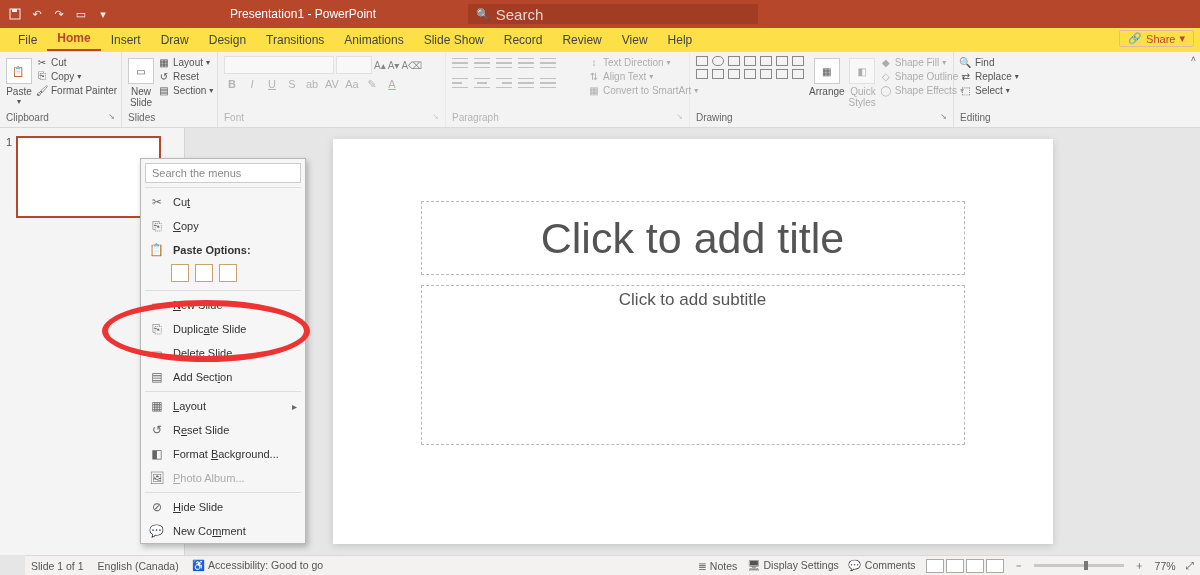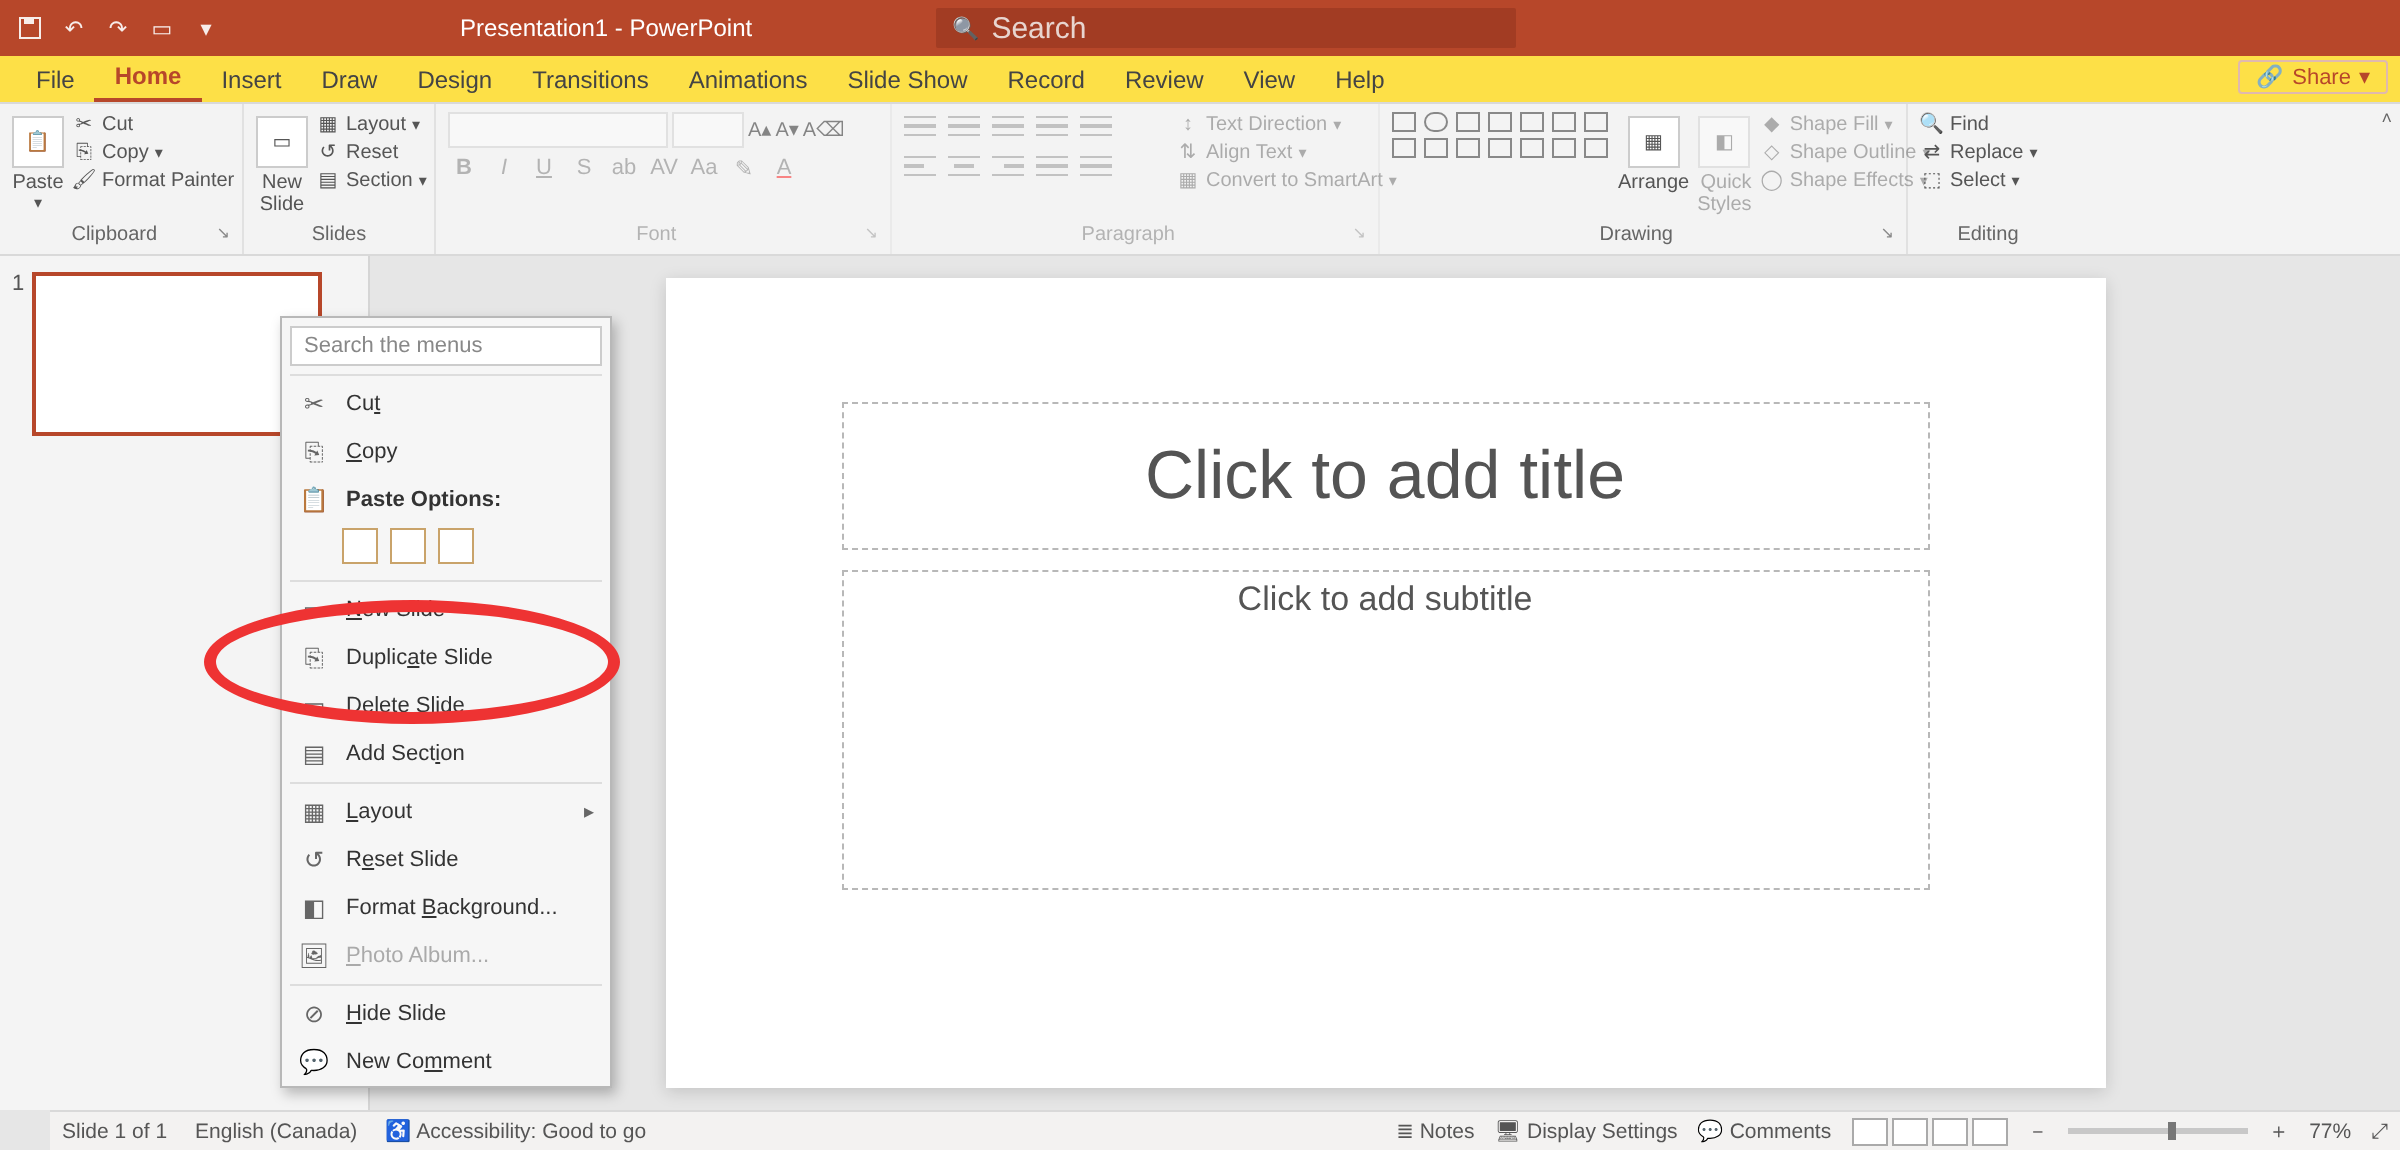"Clipboard" .group-label { text-align: center -> left }
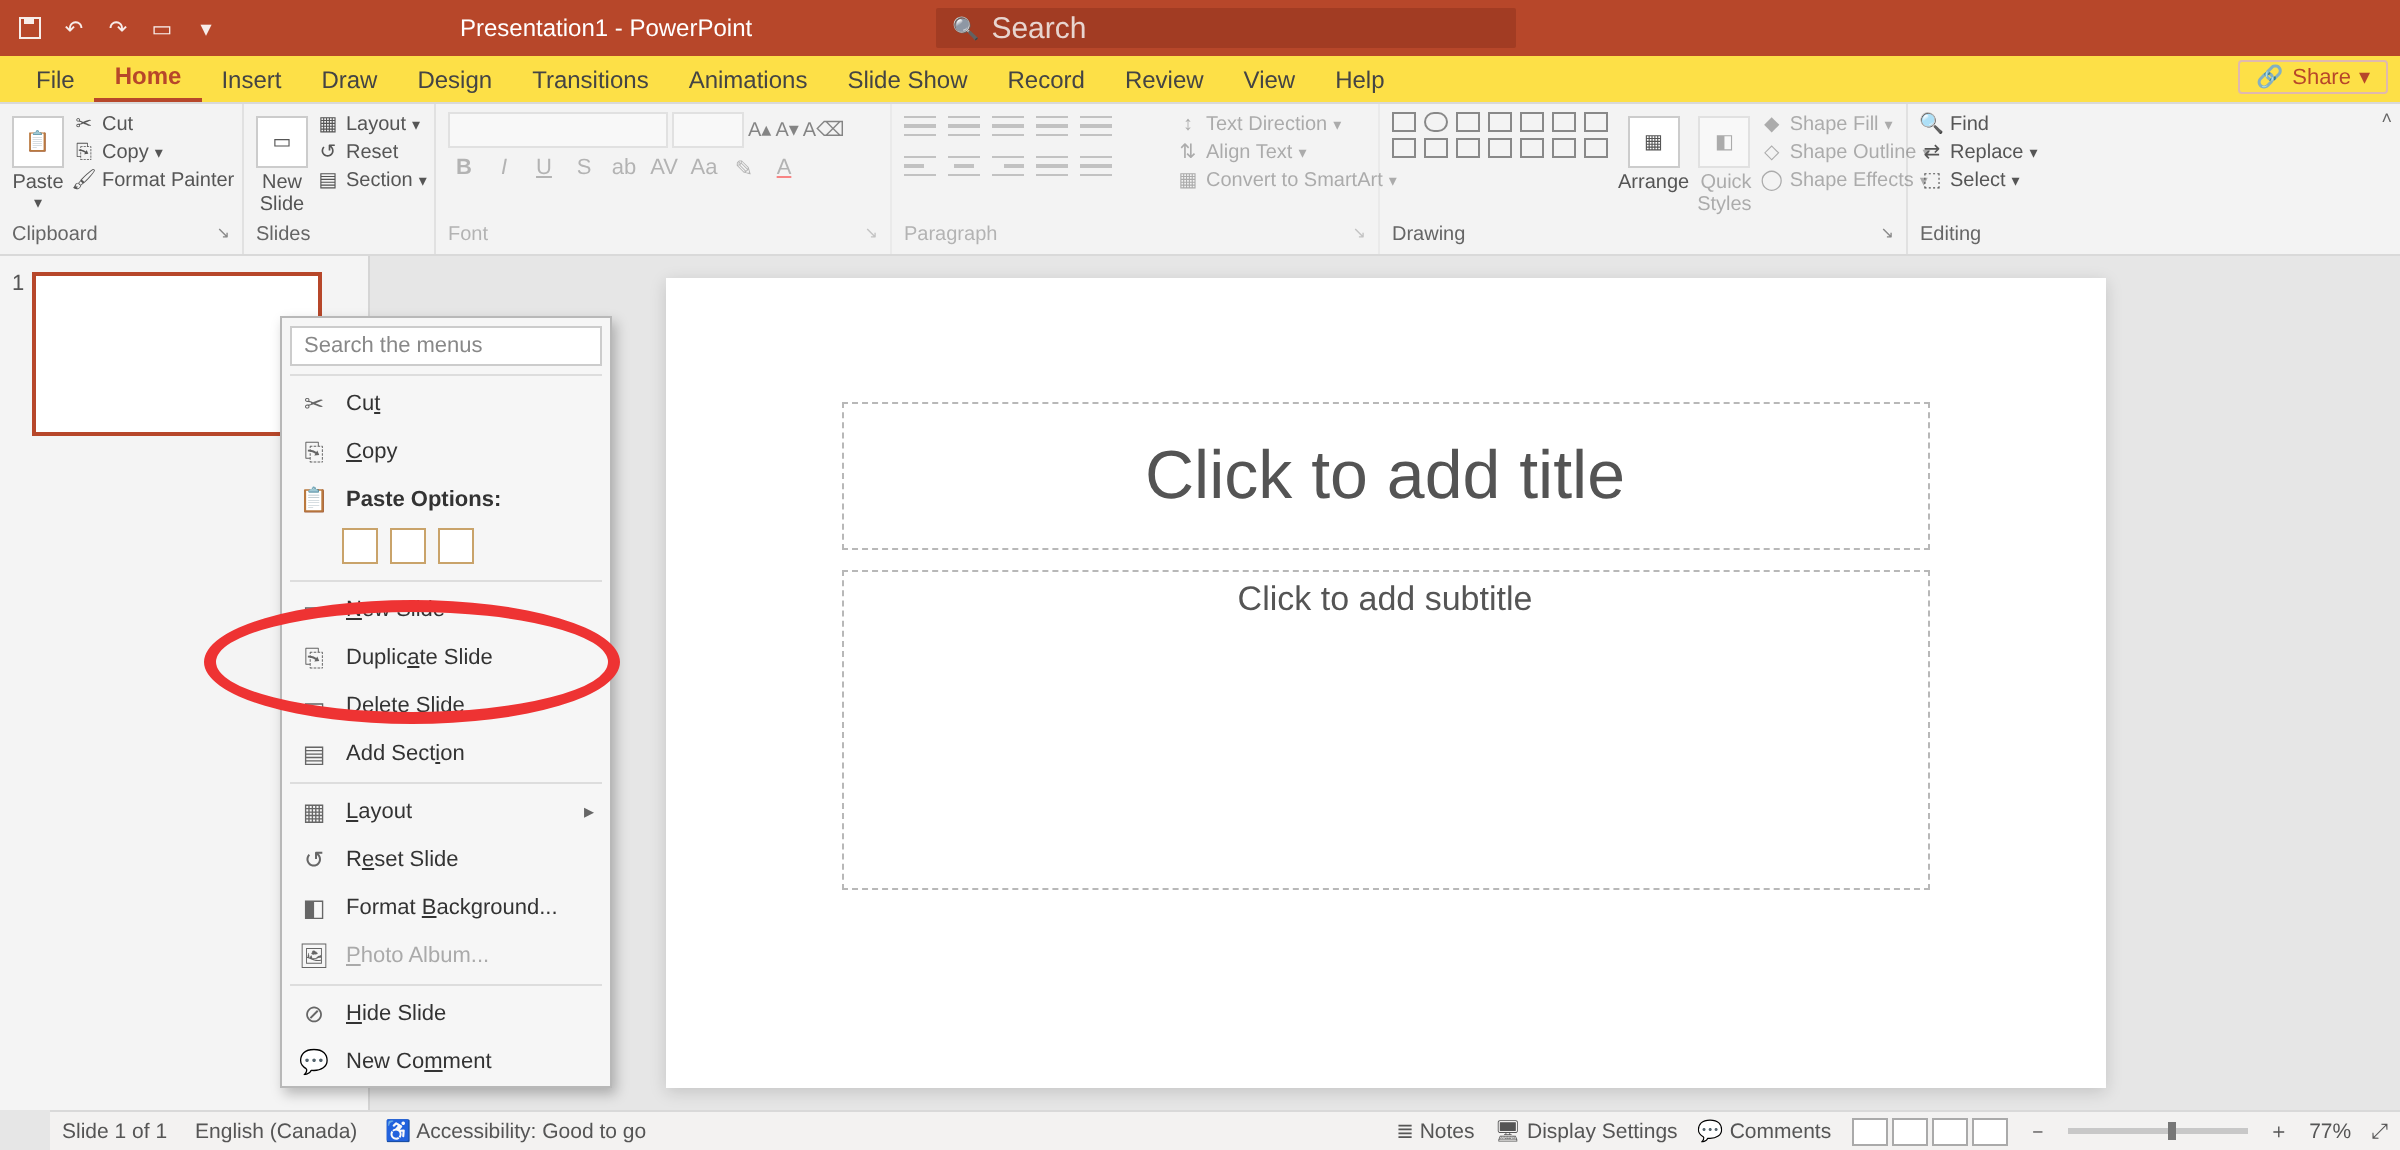"Click to add title" .ph-title { font-size: 34px -> 43px }
